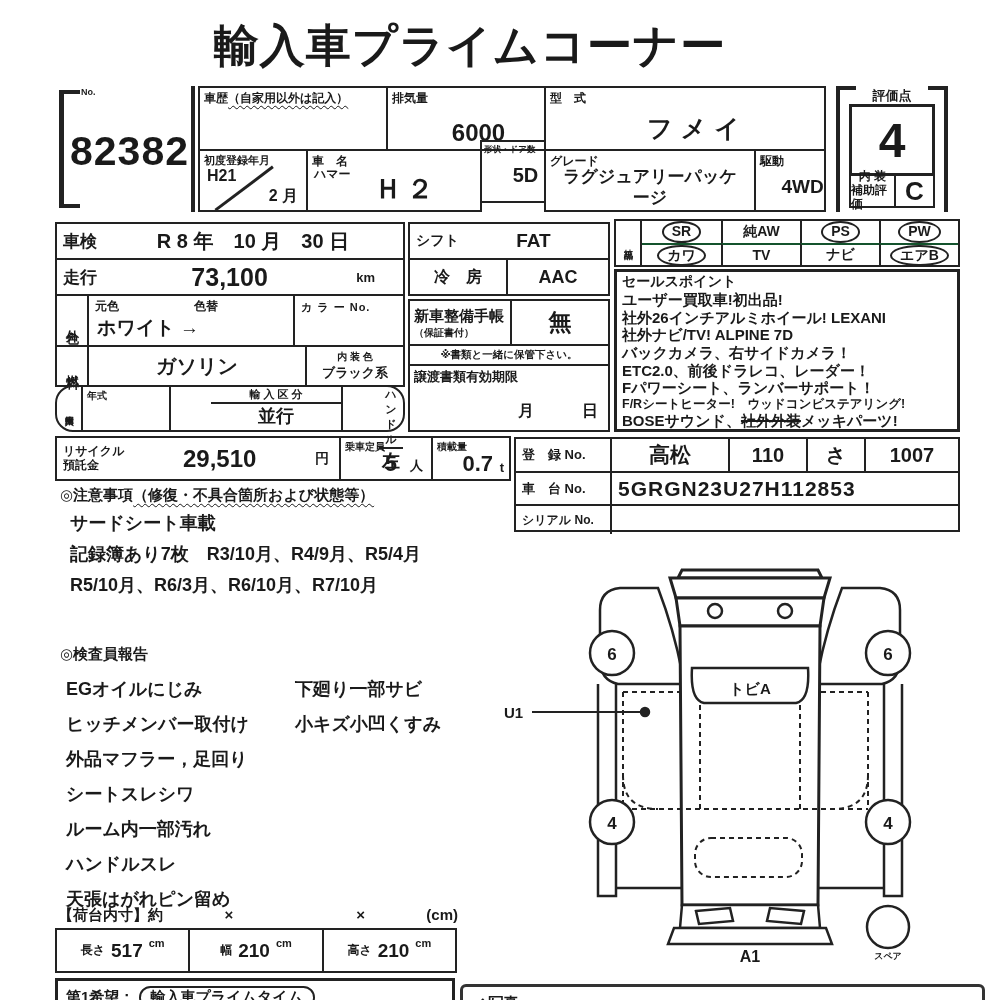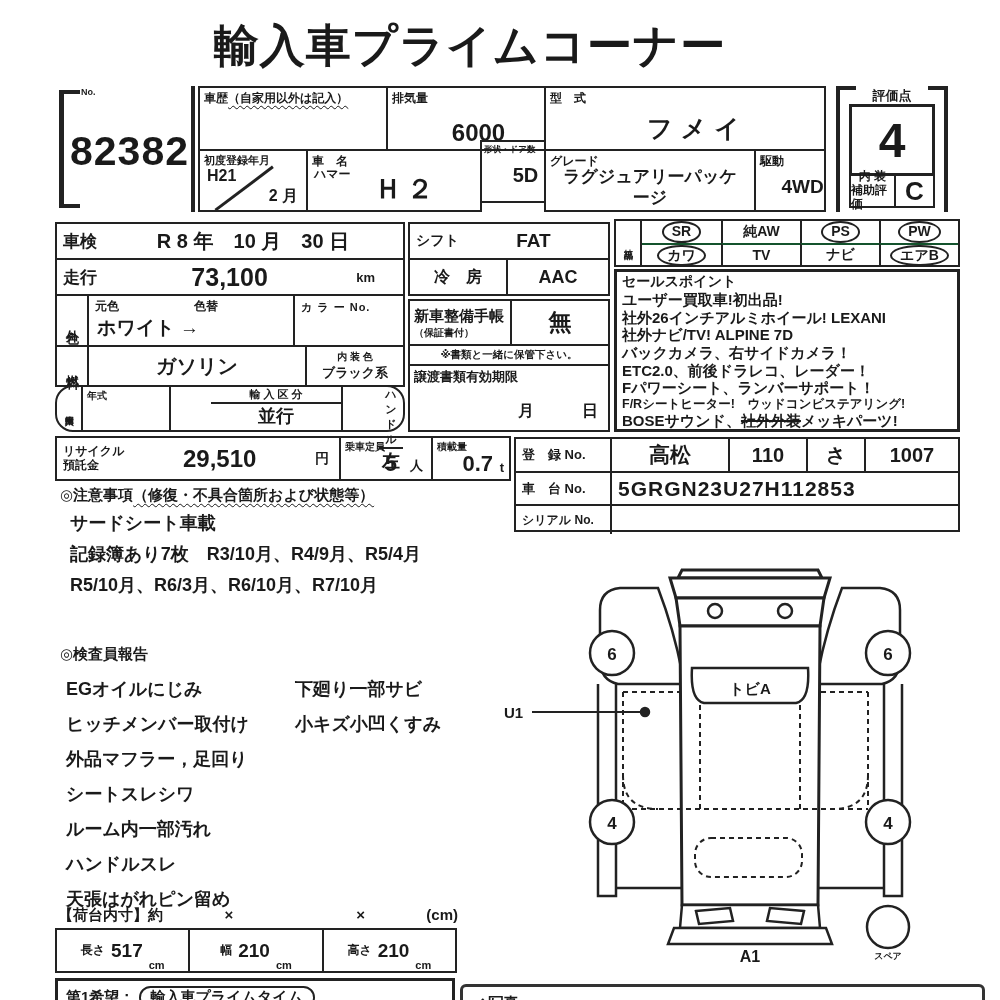"cm" #cargo-tbl .cu { padding-bottom: 0 -> 22px }
